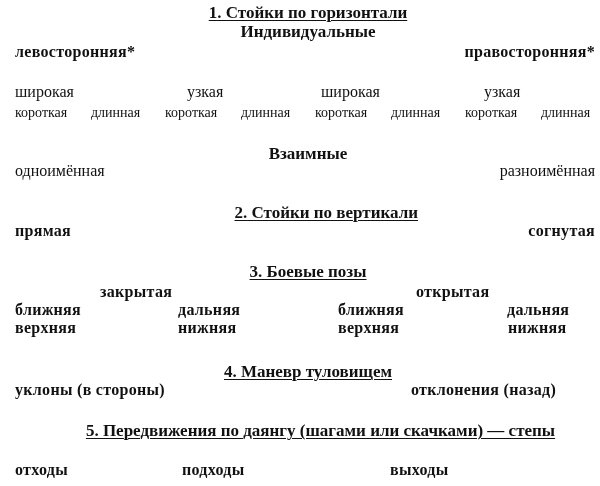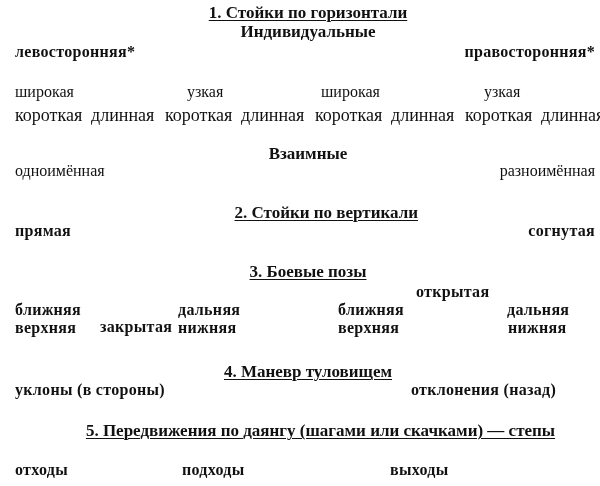"короткая" .sm { font-size: 18px -> 14px }
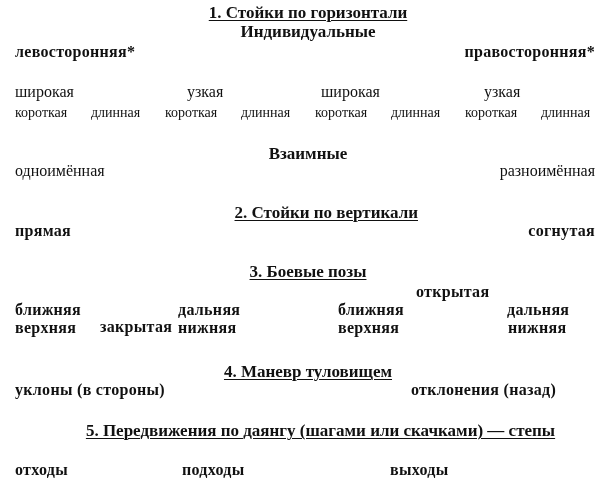"закрытая" div.t { margin-top: 35px -> none }
